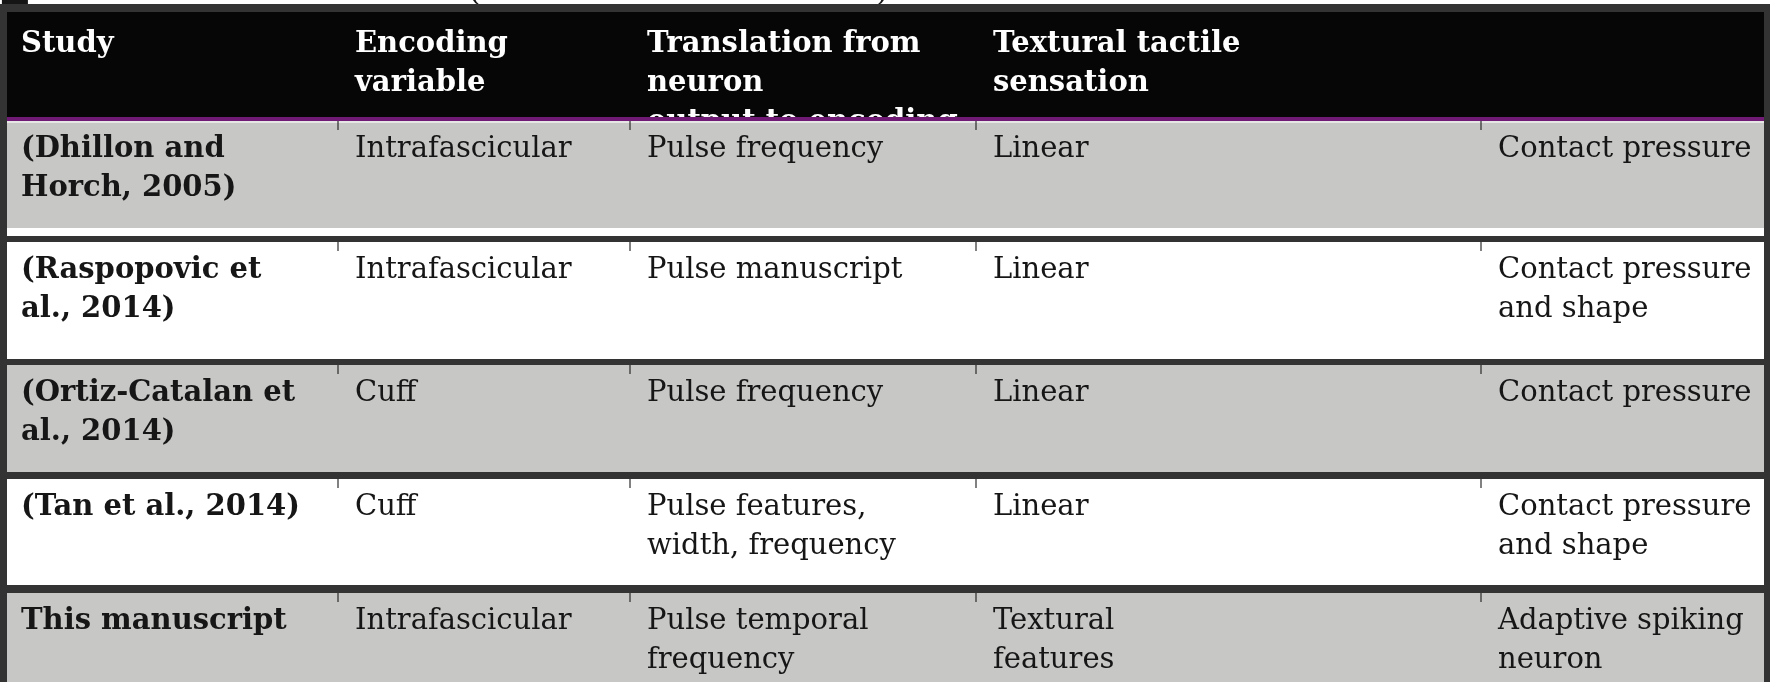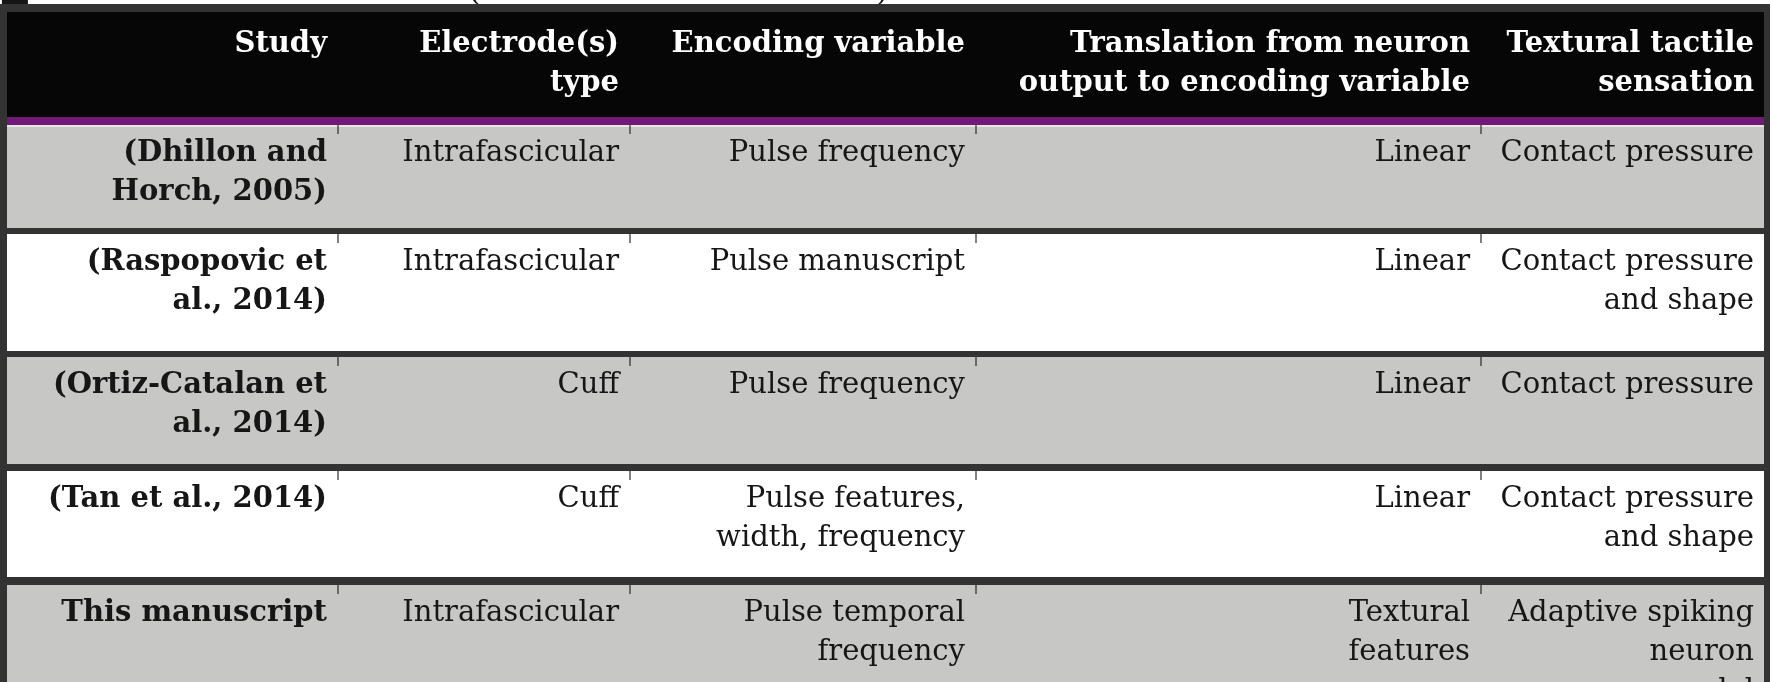"Study" .page { text-align: right -> none }
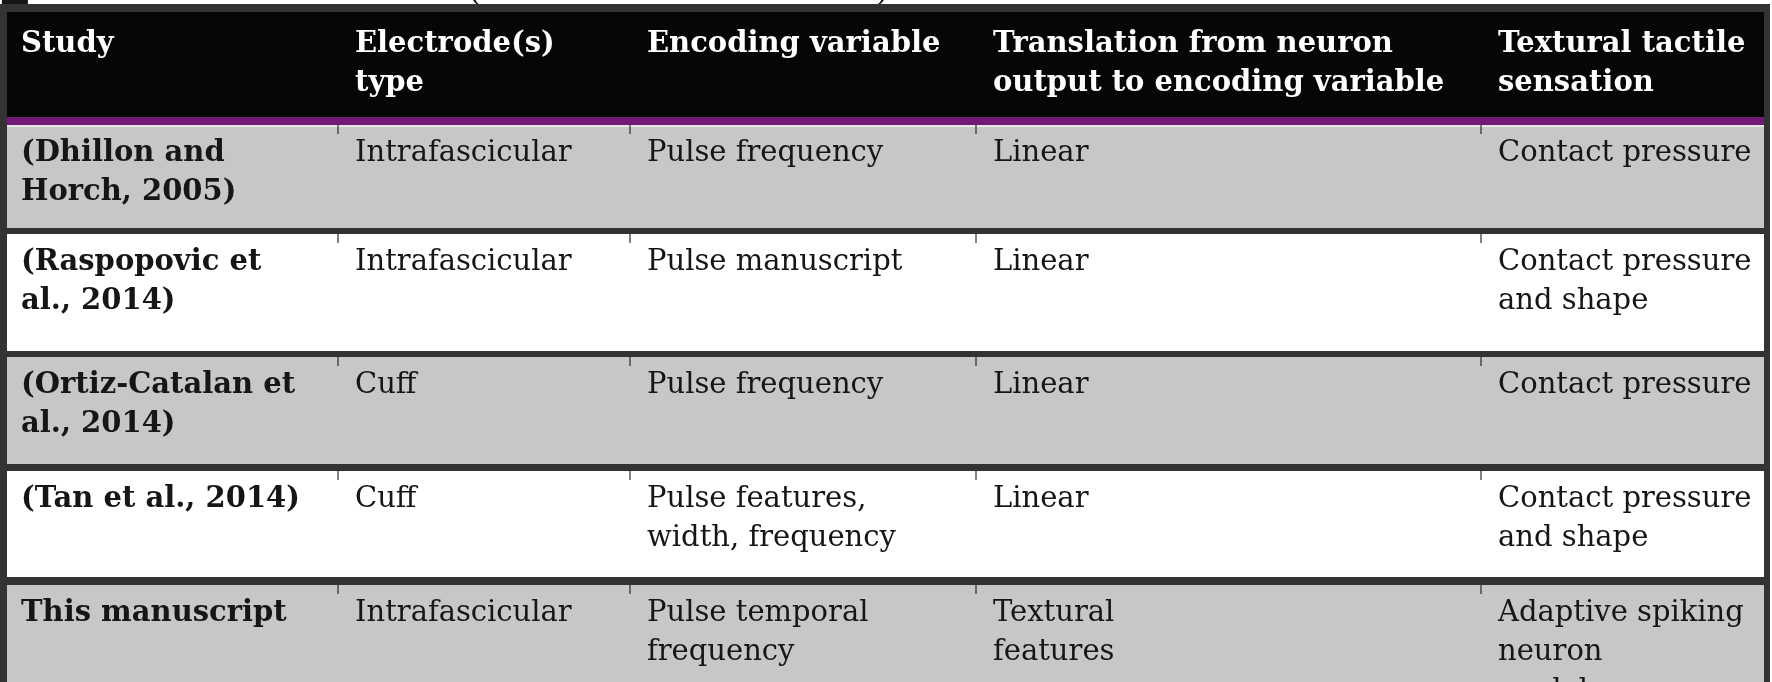"Electrode(s)" div.cell { html: <div>Electrode(s) type</div> -> none }
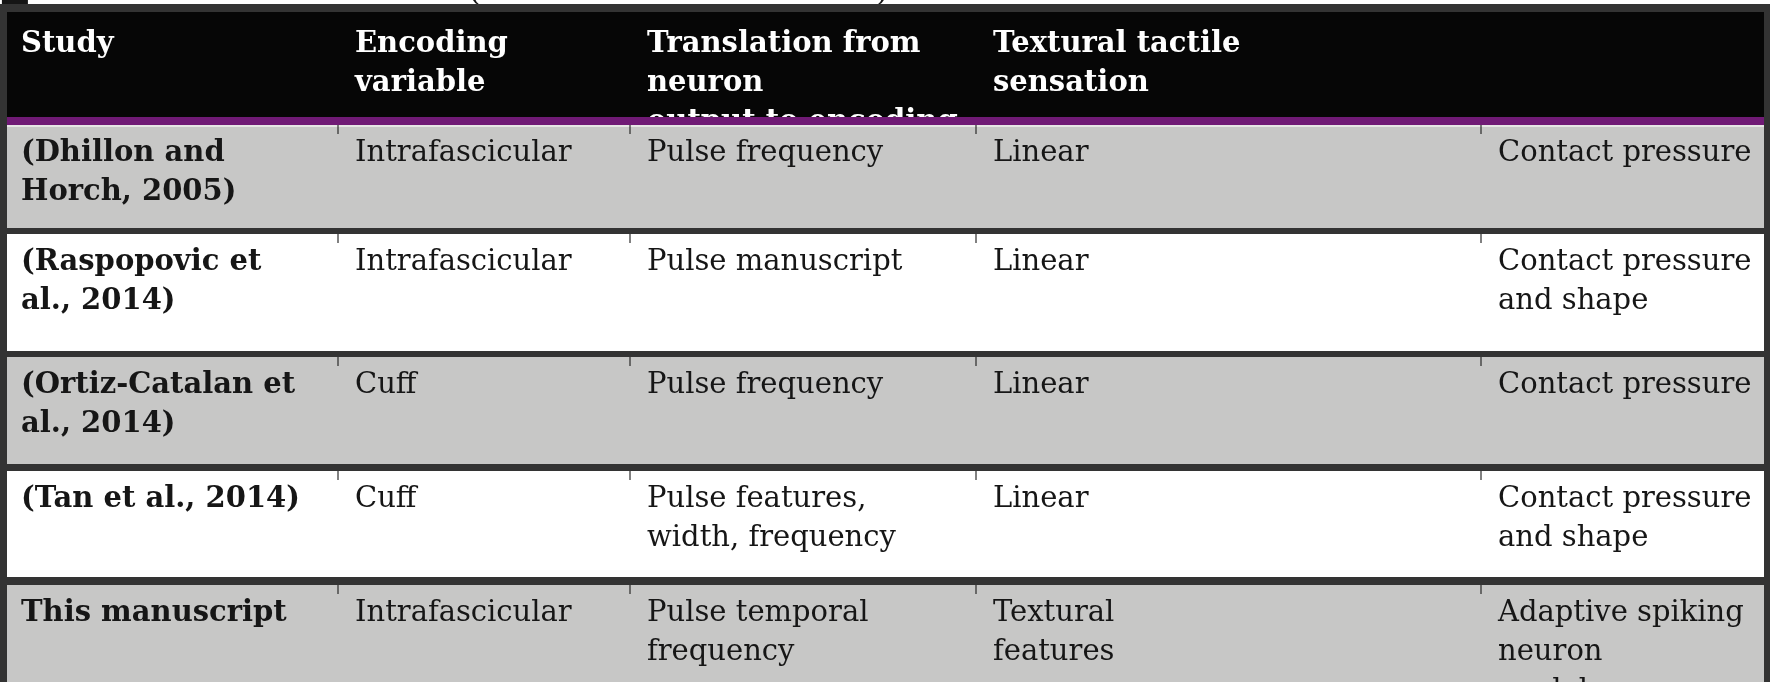"(Dhillon and" .row.r1 { border-top: 8px solid #701a75 -> 4px solid #701a75 }
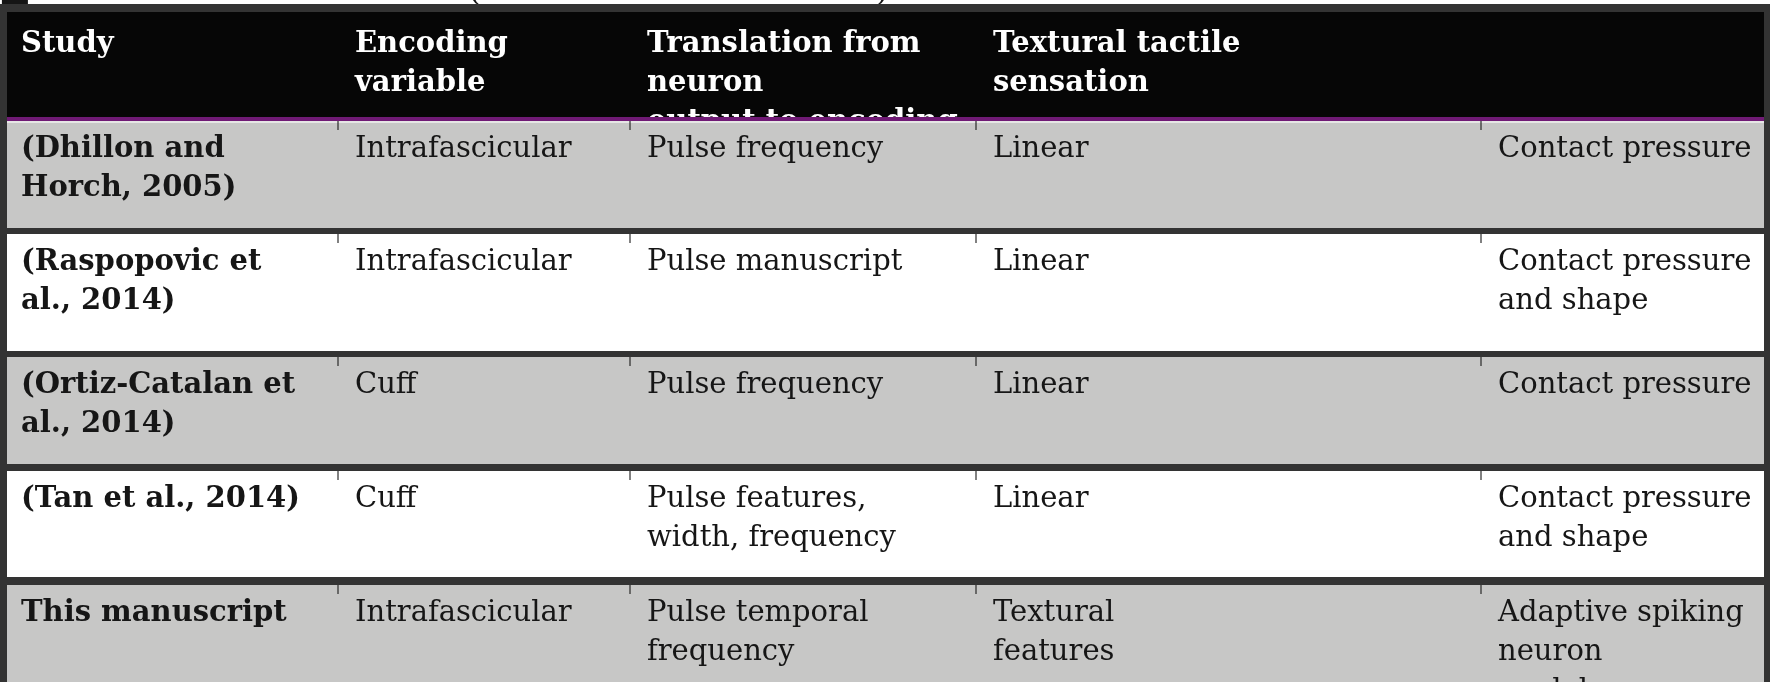"(Raspopovic et" .row.r2 { margin-top: none -> 8px }
